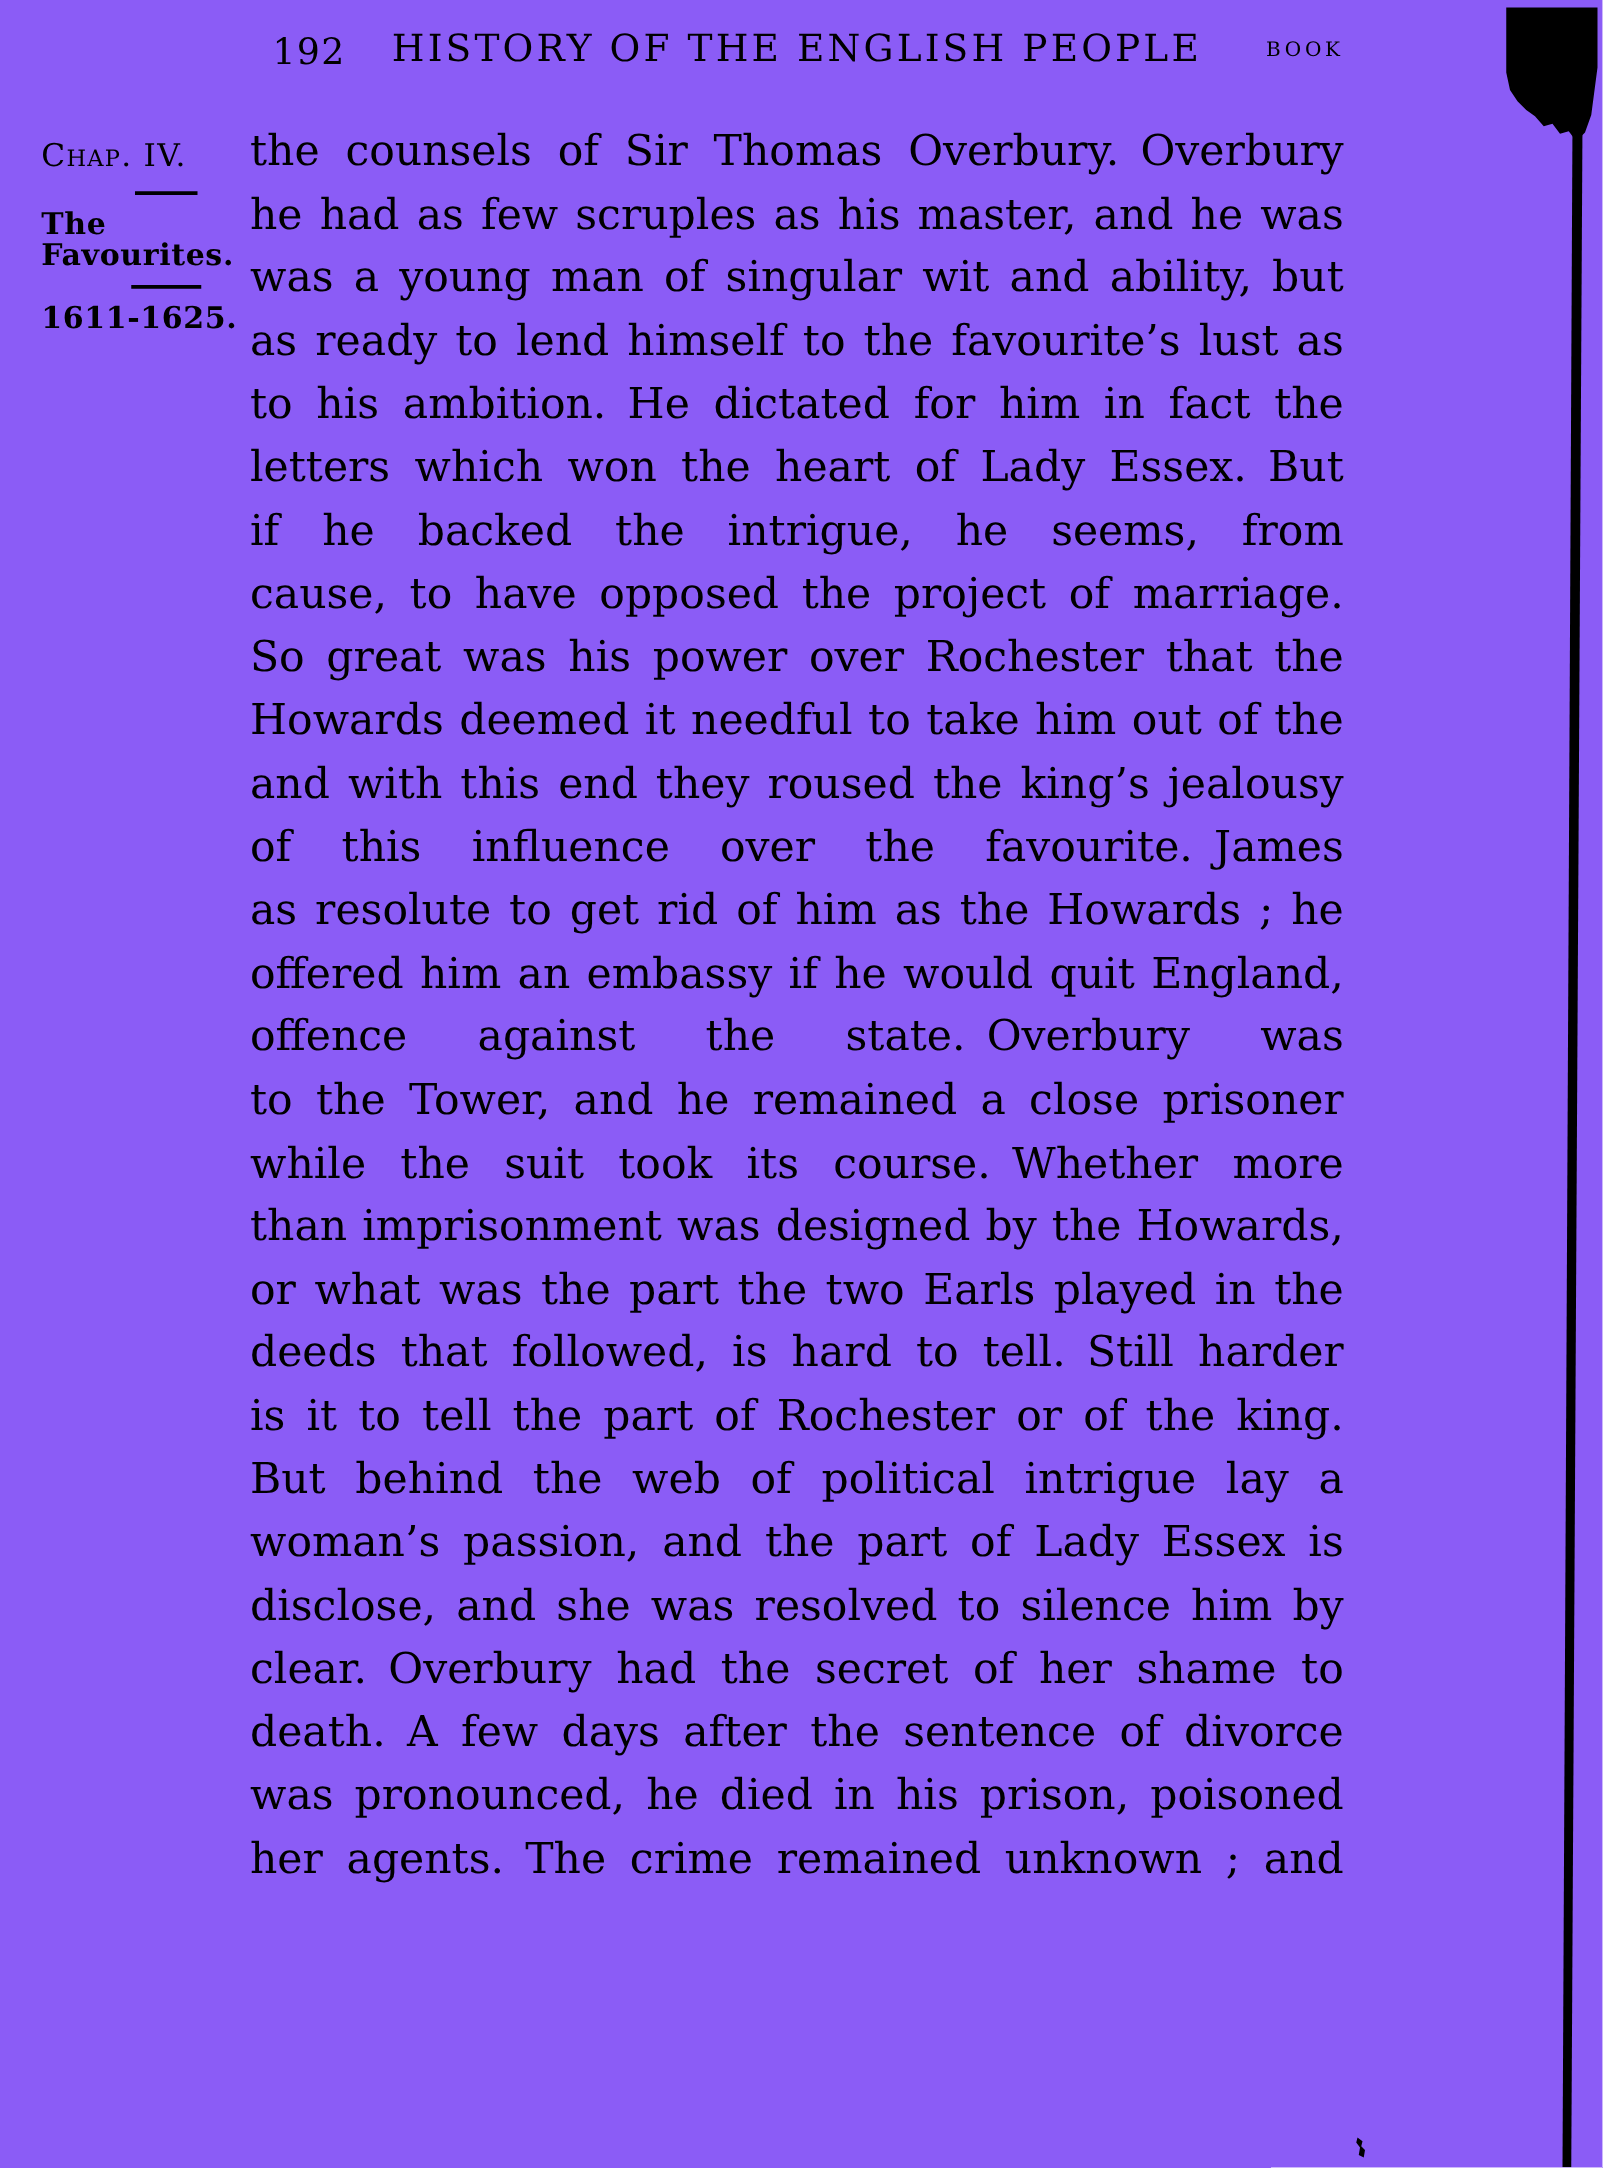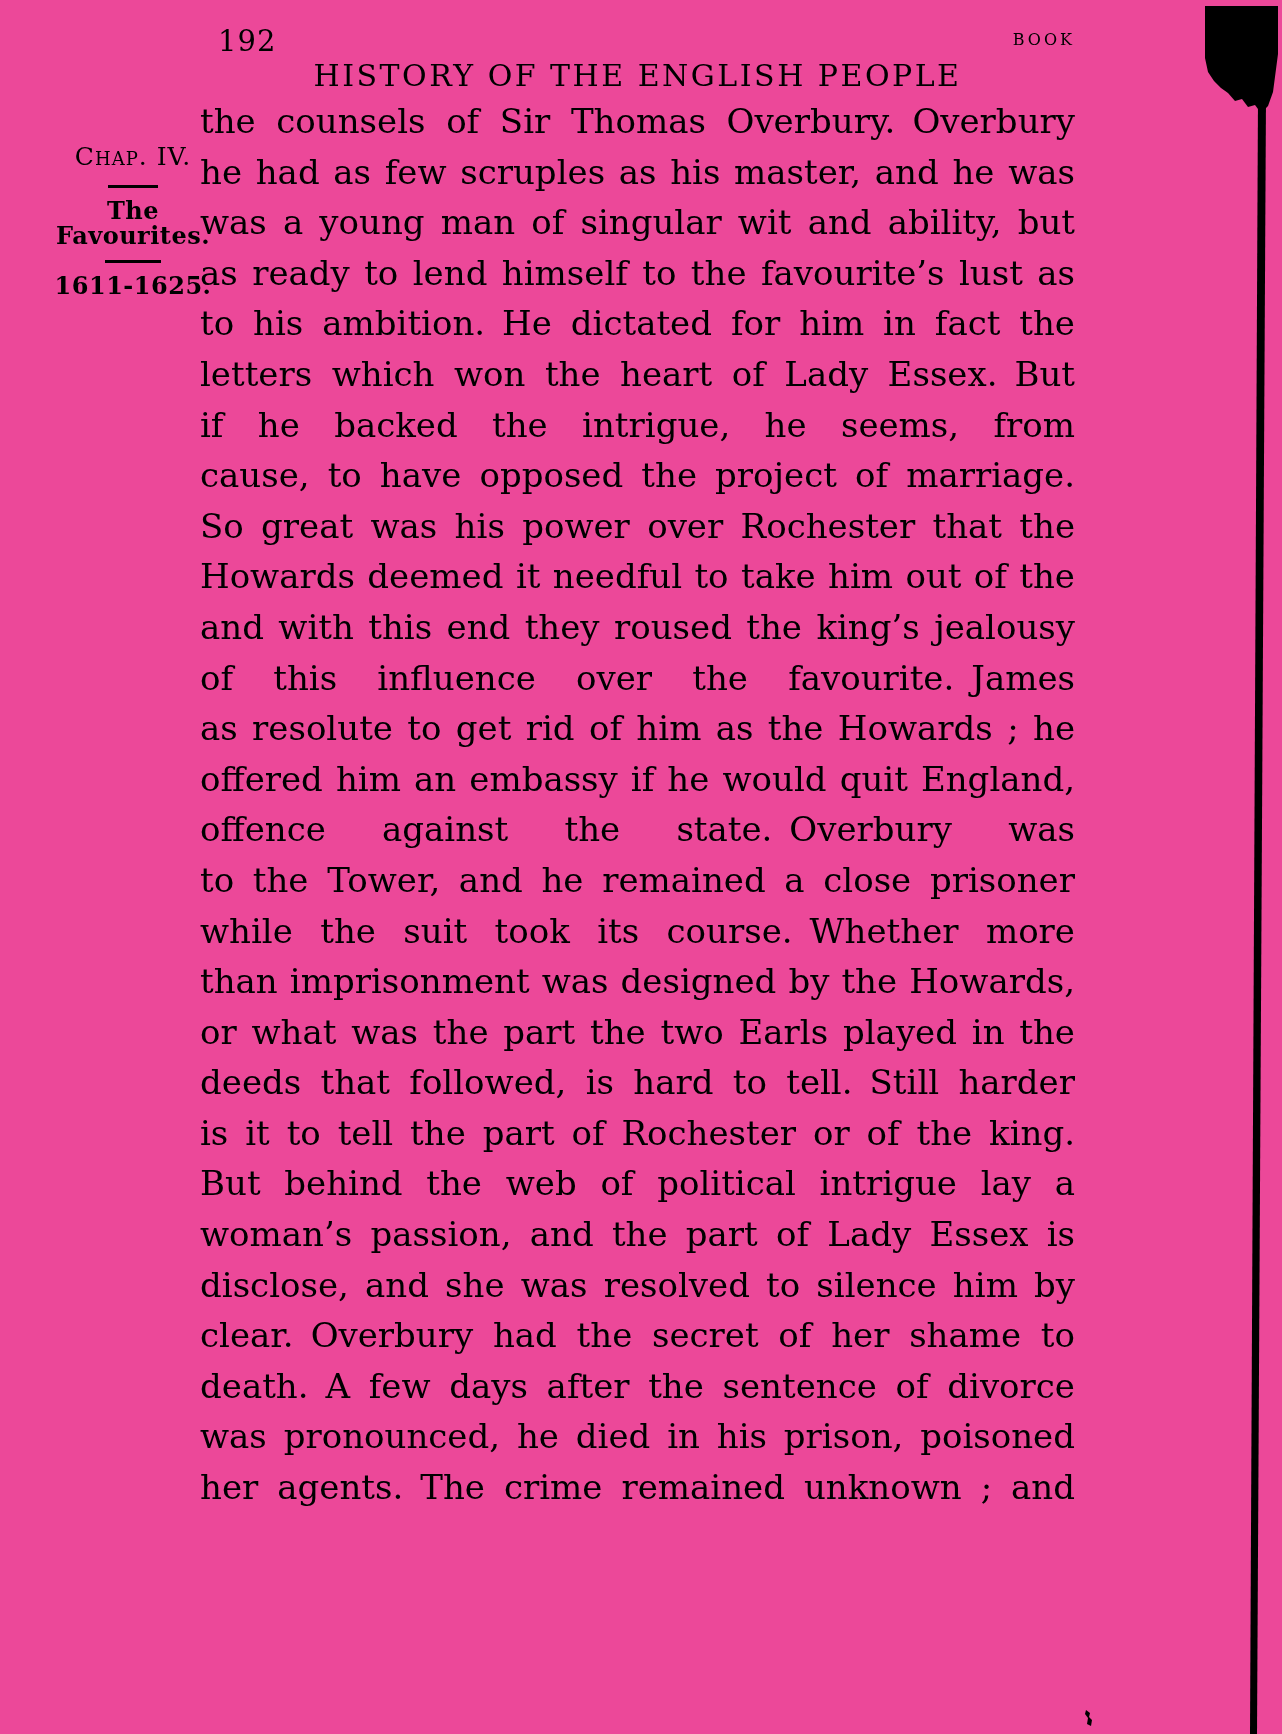"192" .page { background: #ec4899 -> #8b5cf6 }
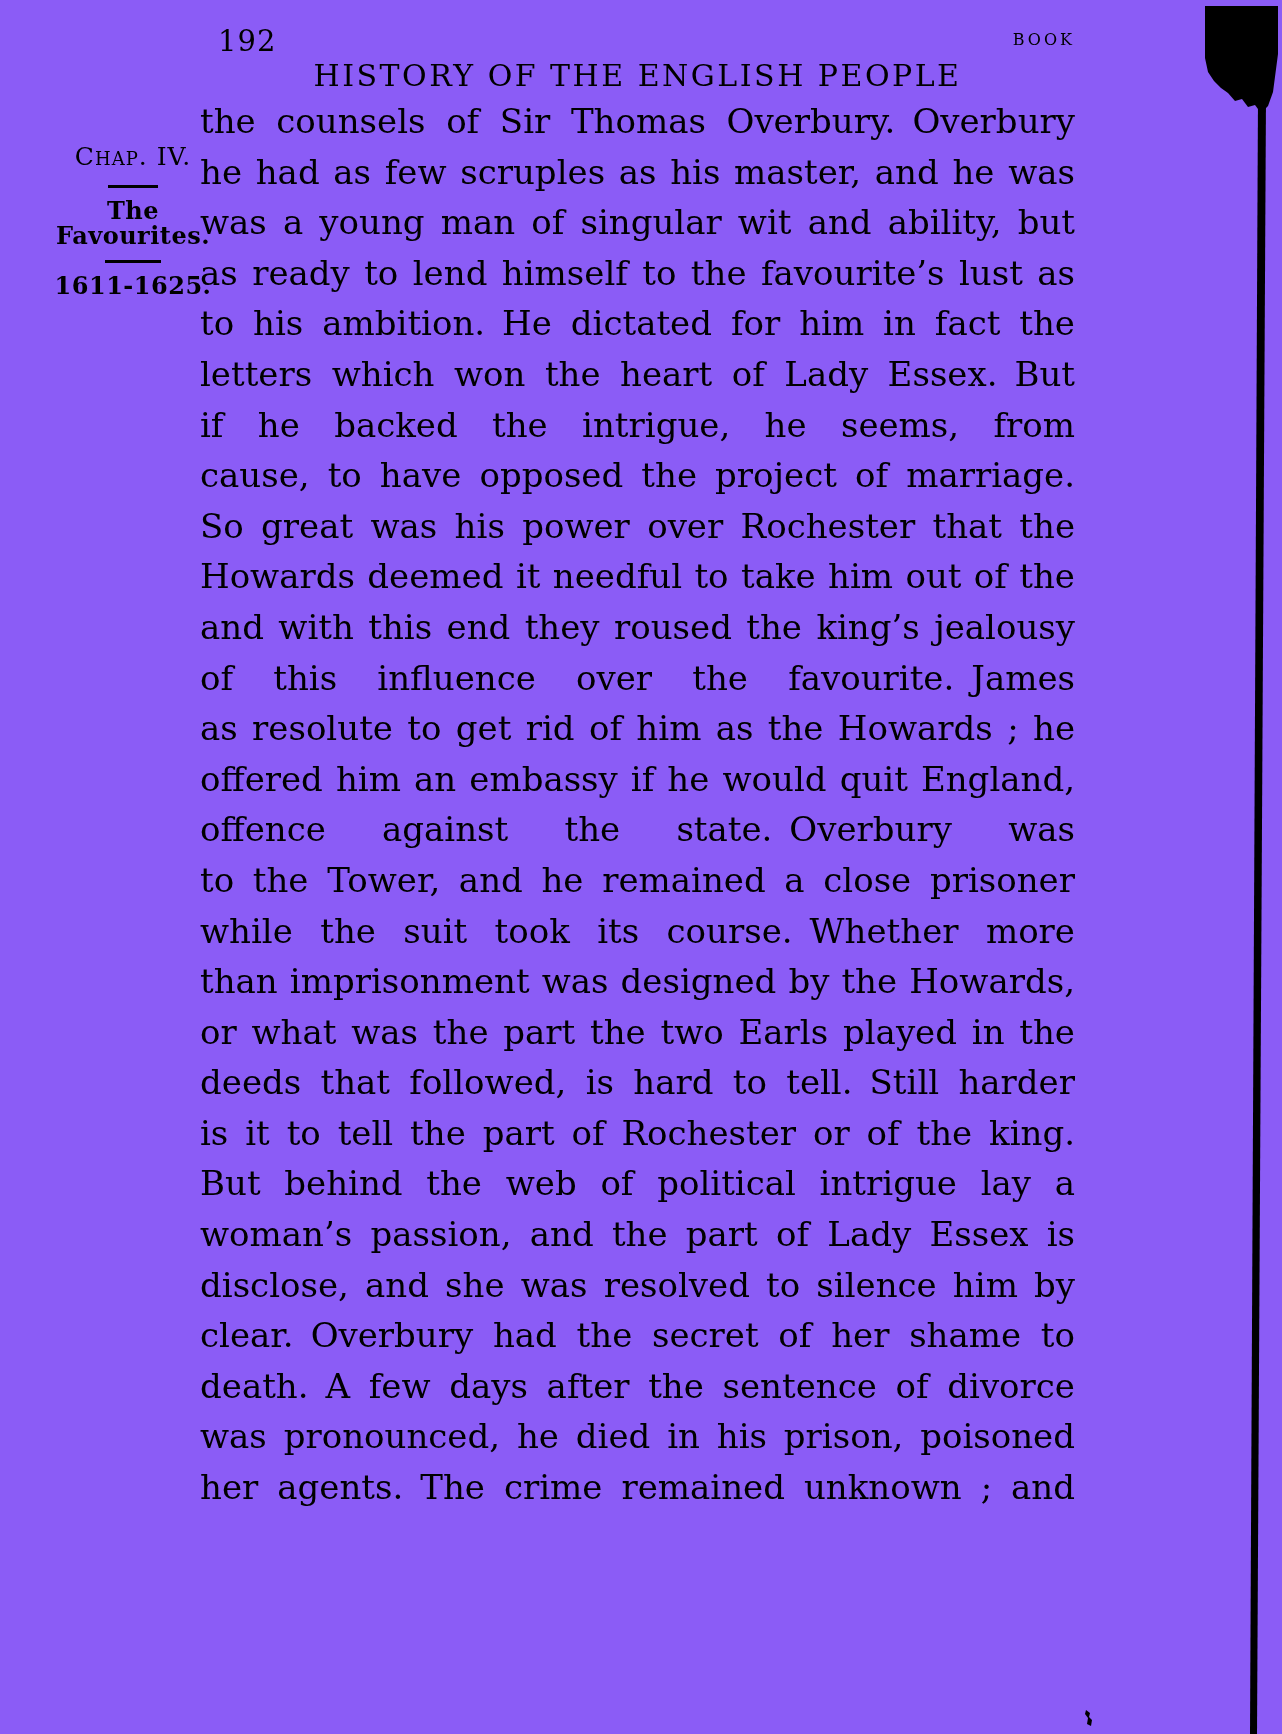"HISTORY OF THE ENGLISH PEOPLE" .running-title { margin-top: 36px -> none }
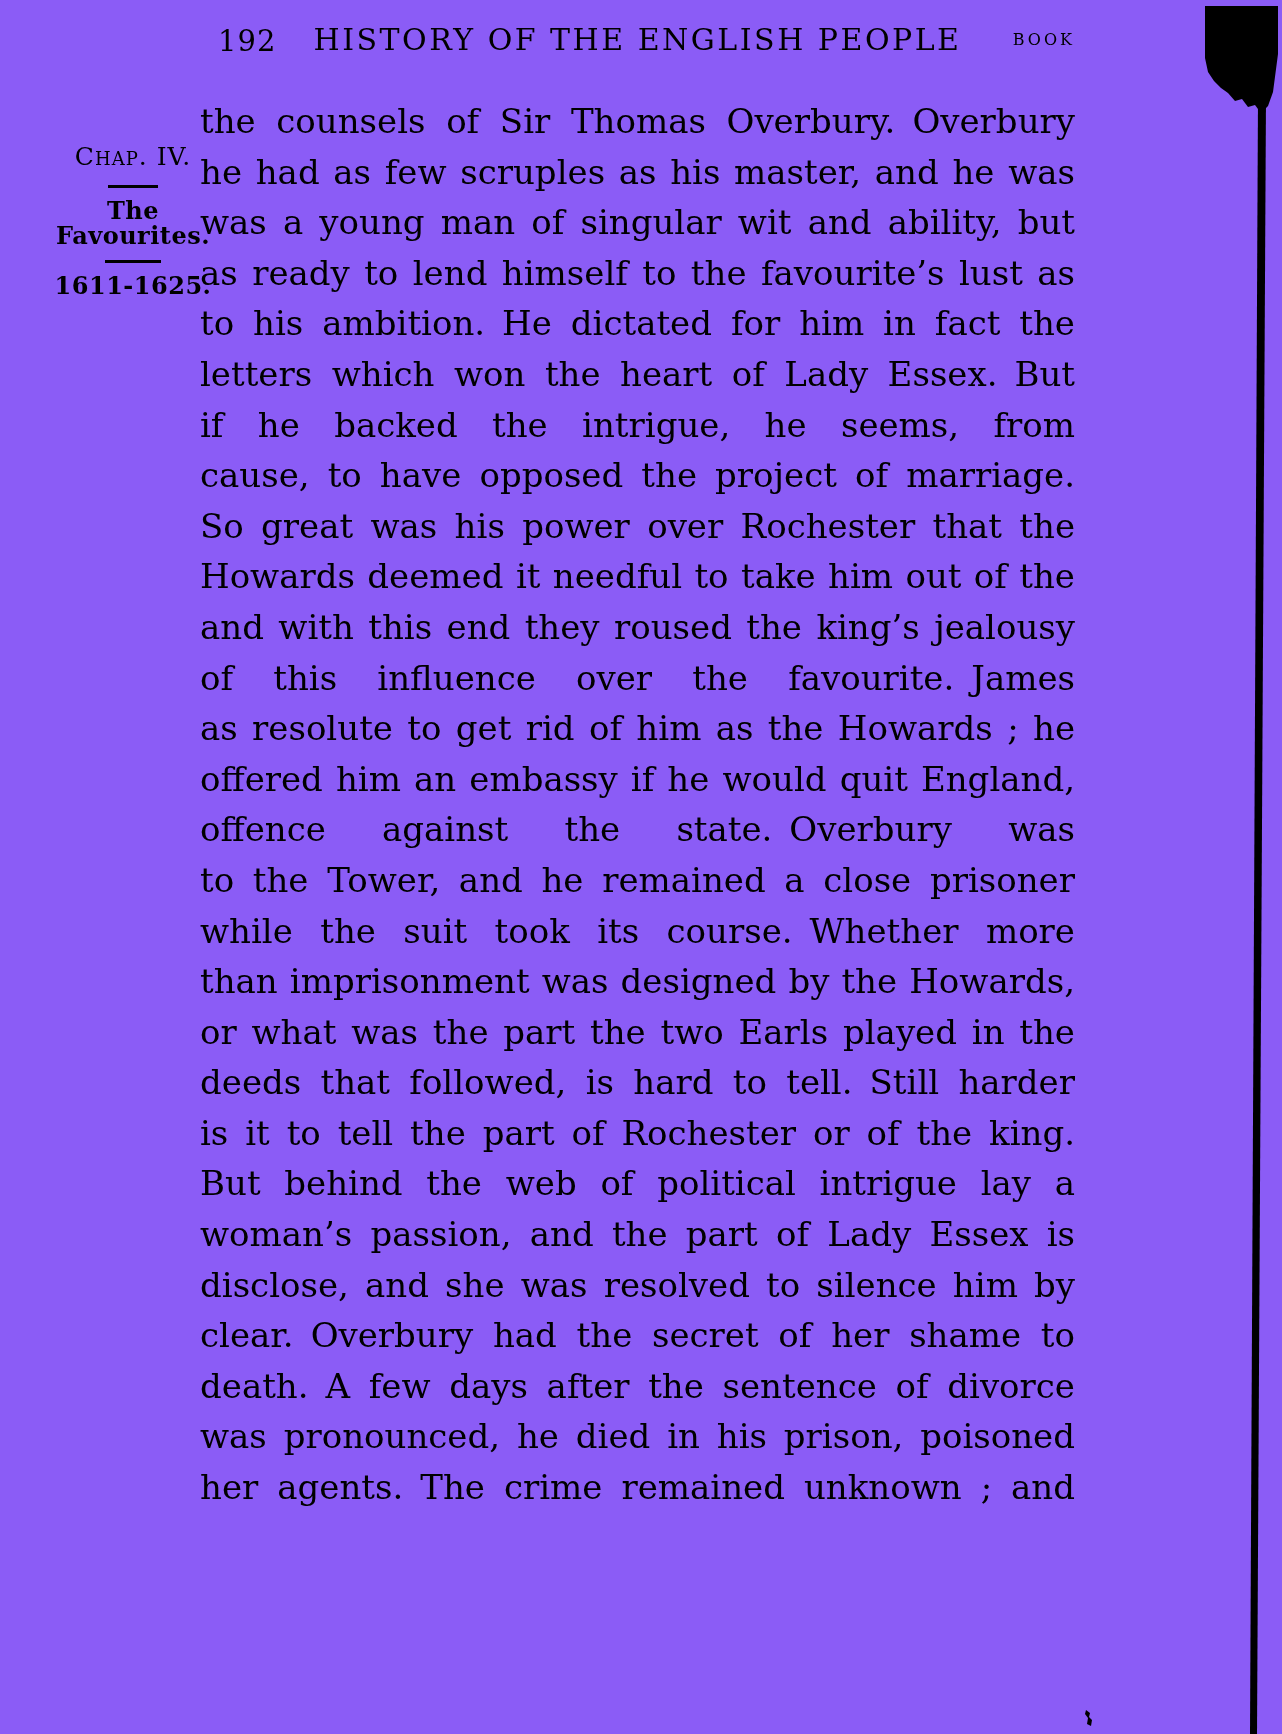"Chap. IV." .sidenotes { margin-top: 32px -> none; text-align: center -> none }
